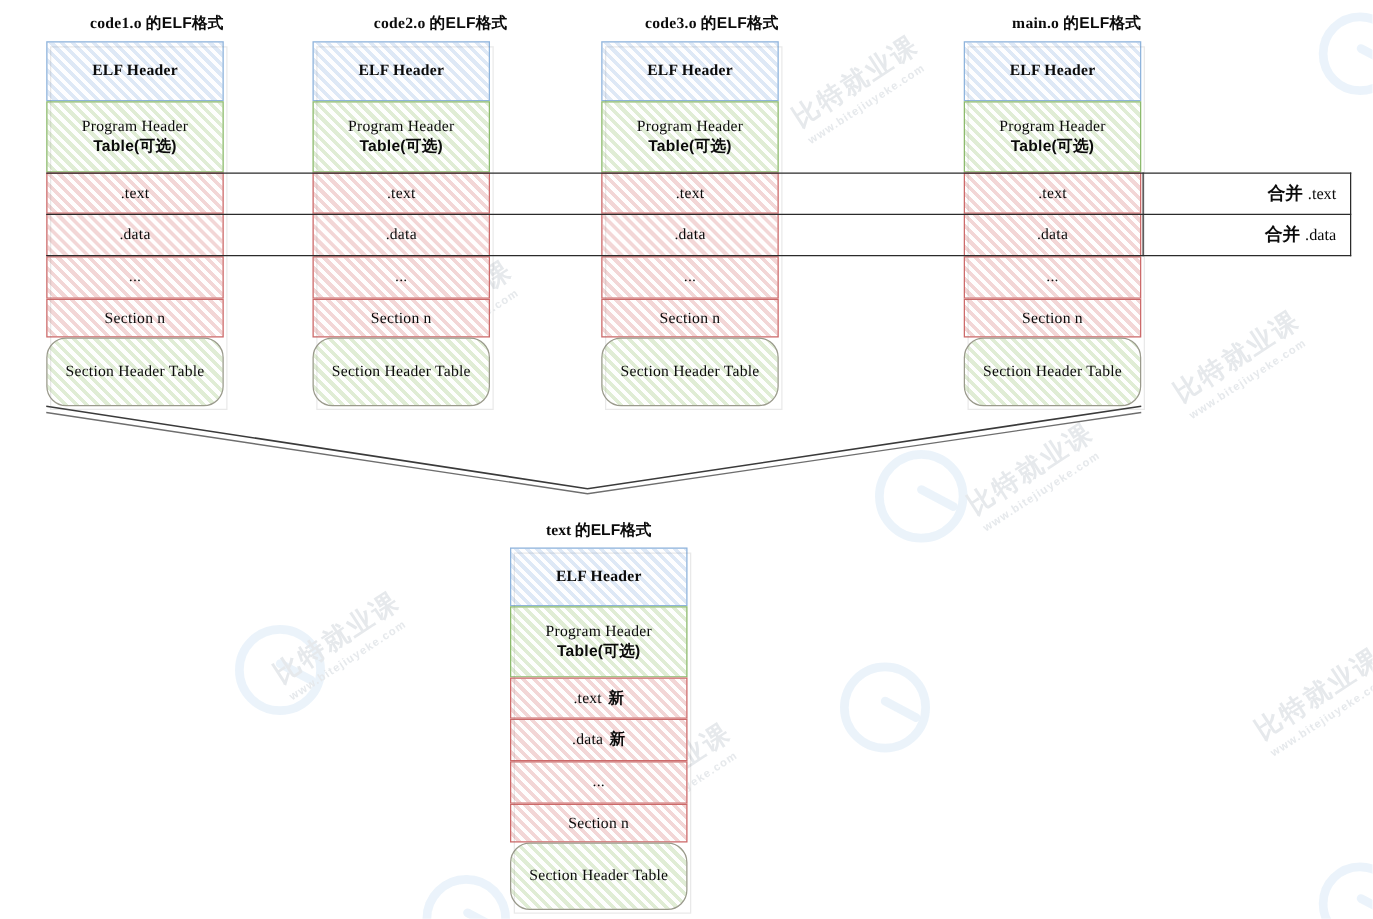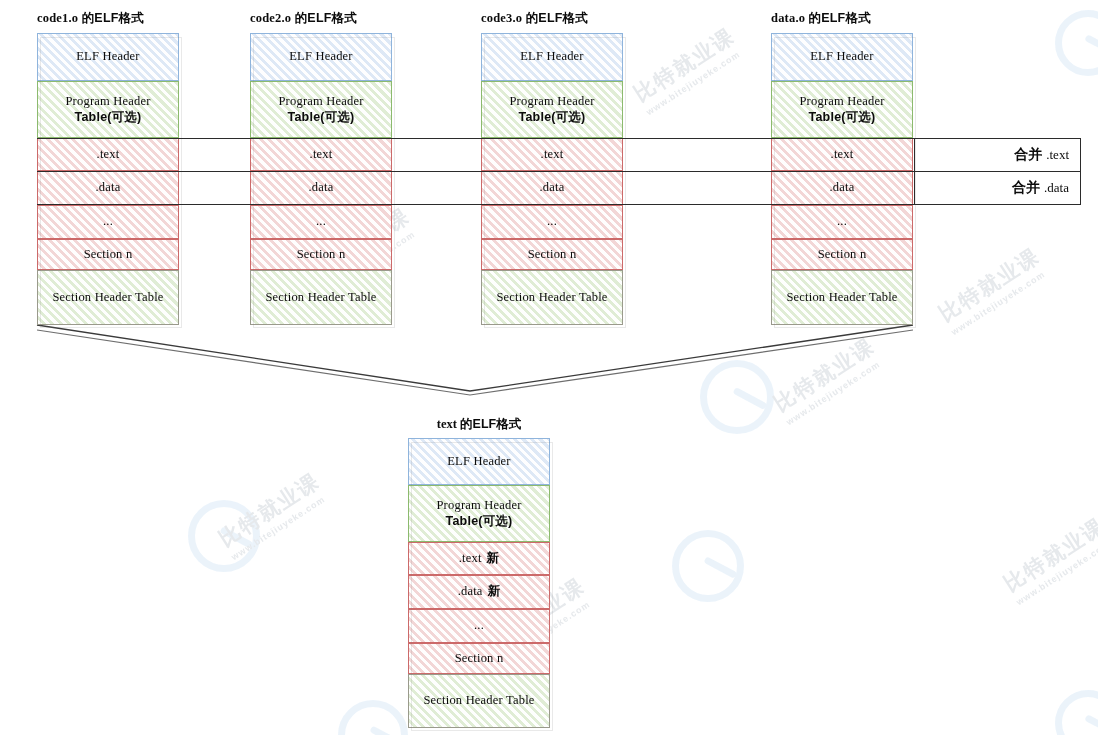"code1.o 的ELF格式" .col-title { text-align: left -> right }
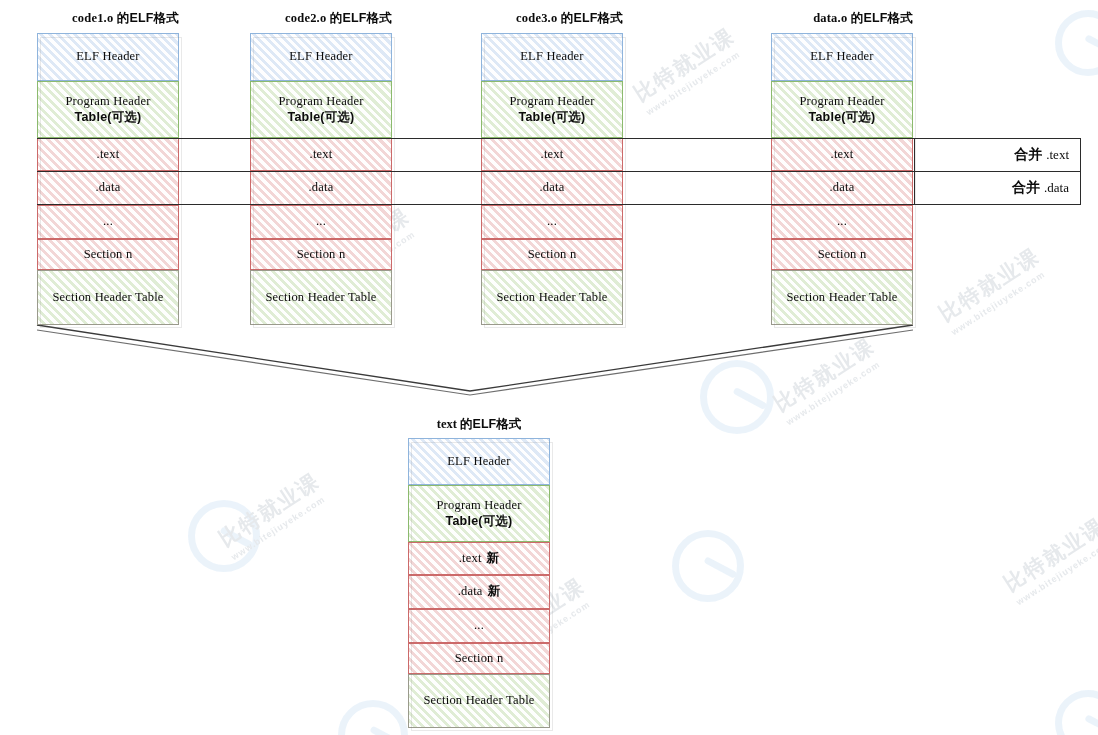"code2.o 的ELF格式" div.col-title { left: 250px -> 264px }
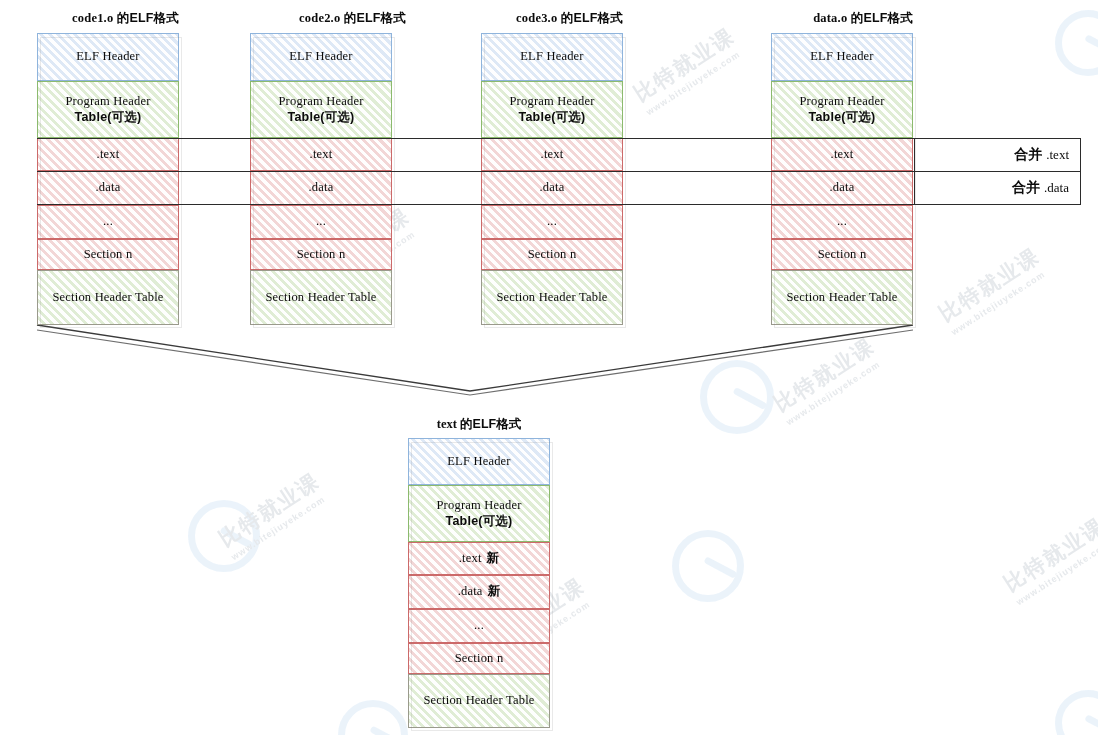"data.o" span { text: data.o -> main.o }
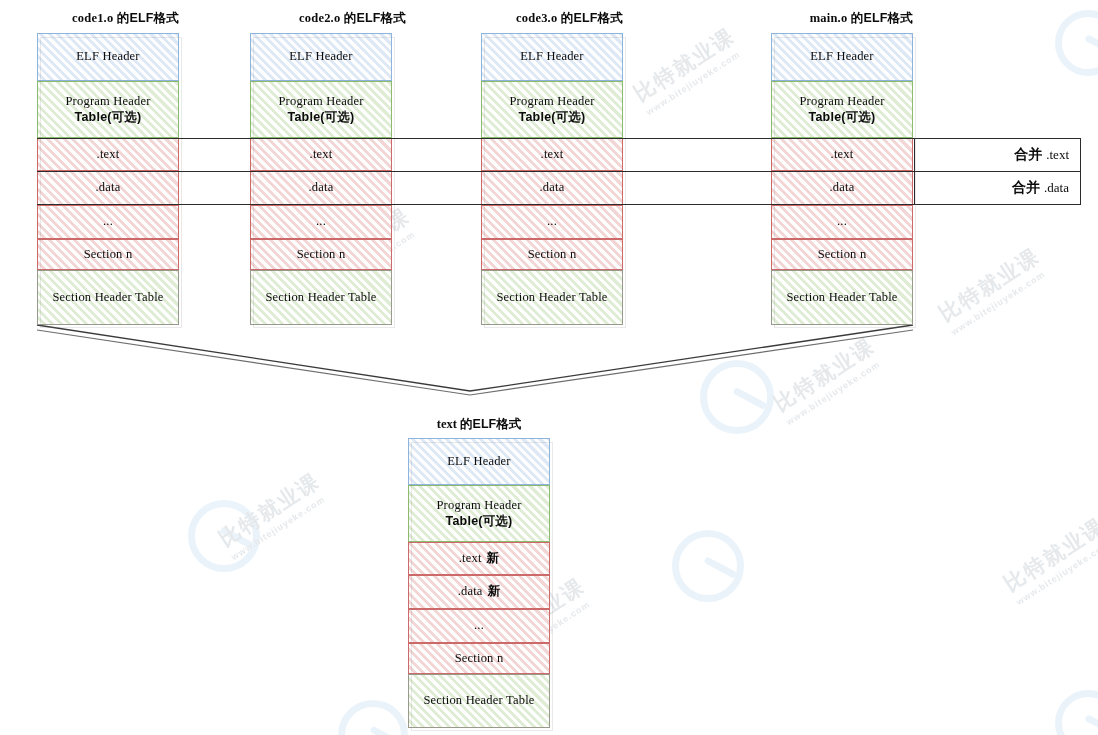"ELF Header" .seg.blue { font-weight: none -> bold }
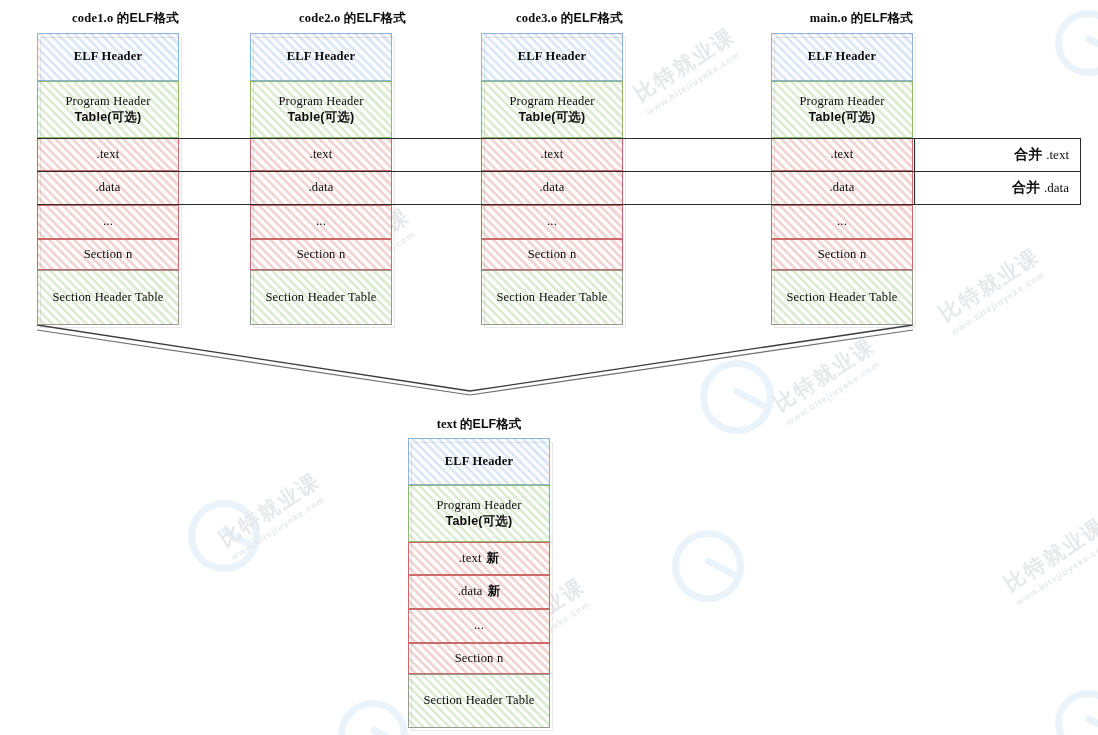"Section Header Table" .seg.green.shtab { border-radius: none -> 16px }
